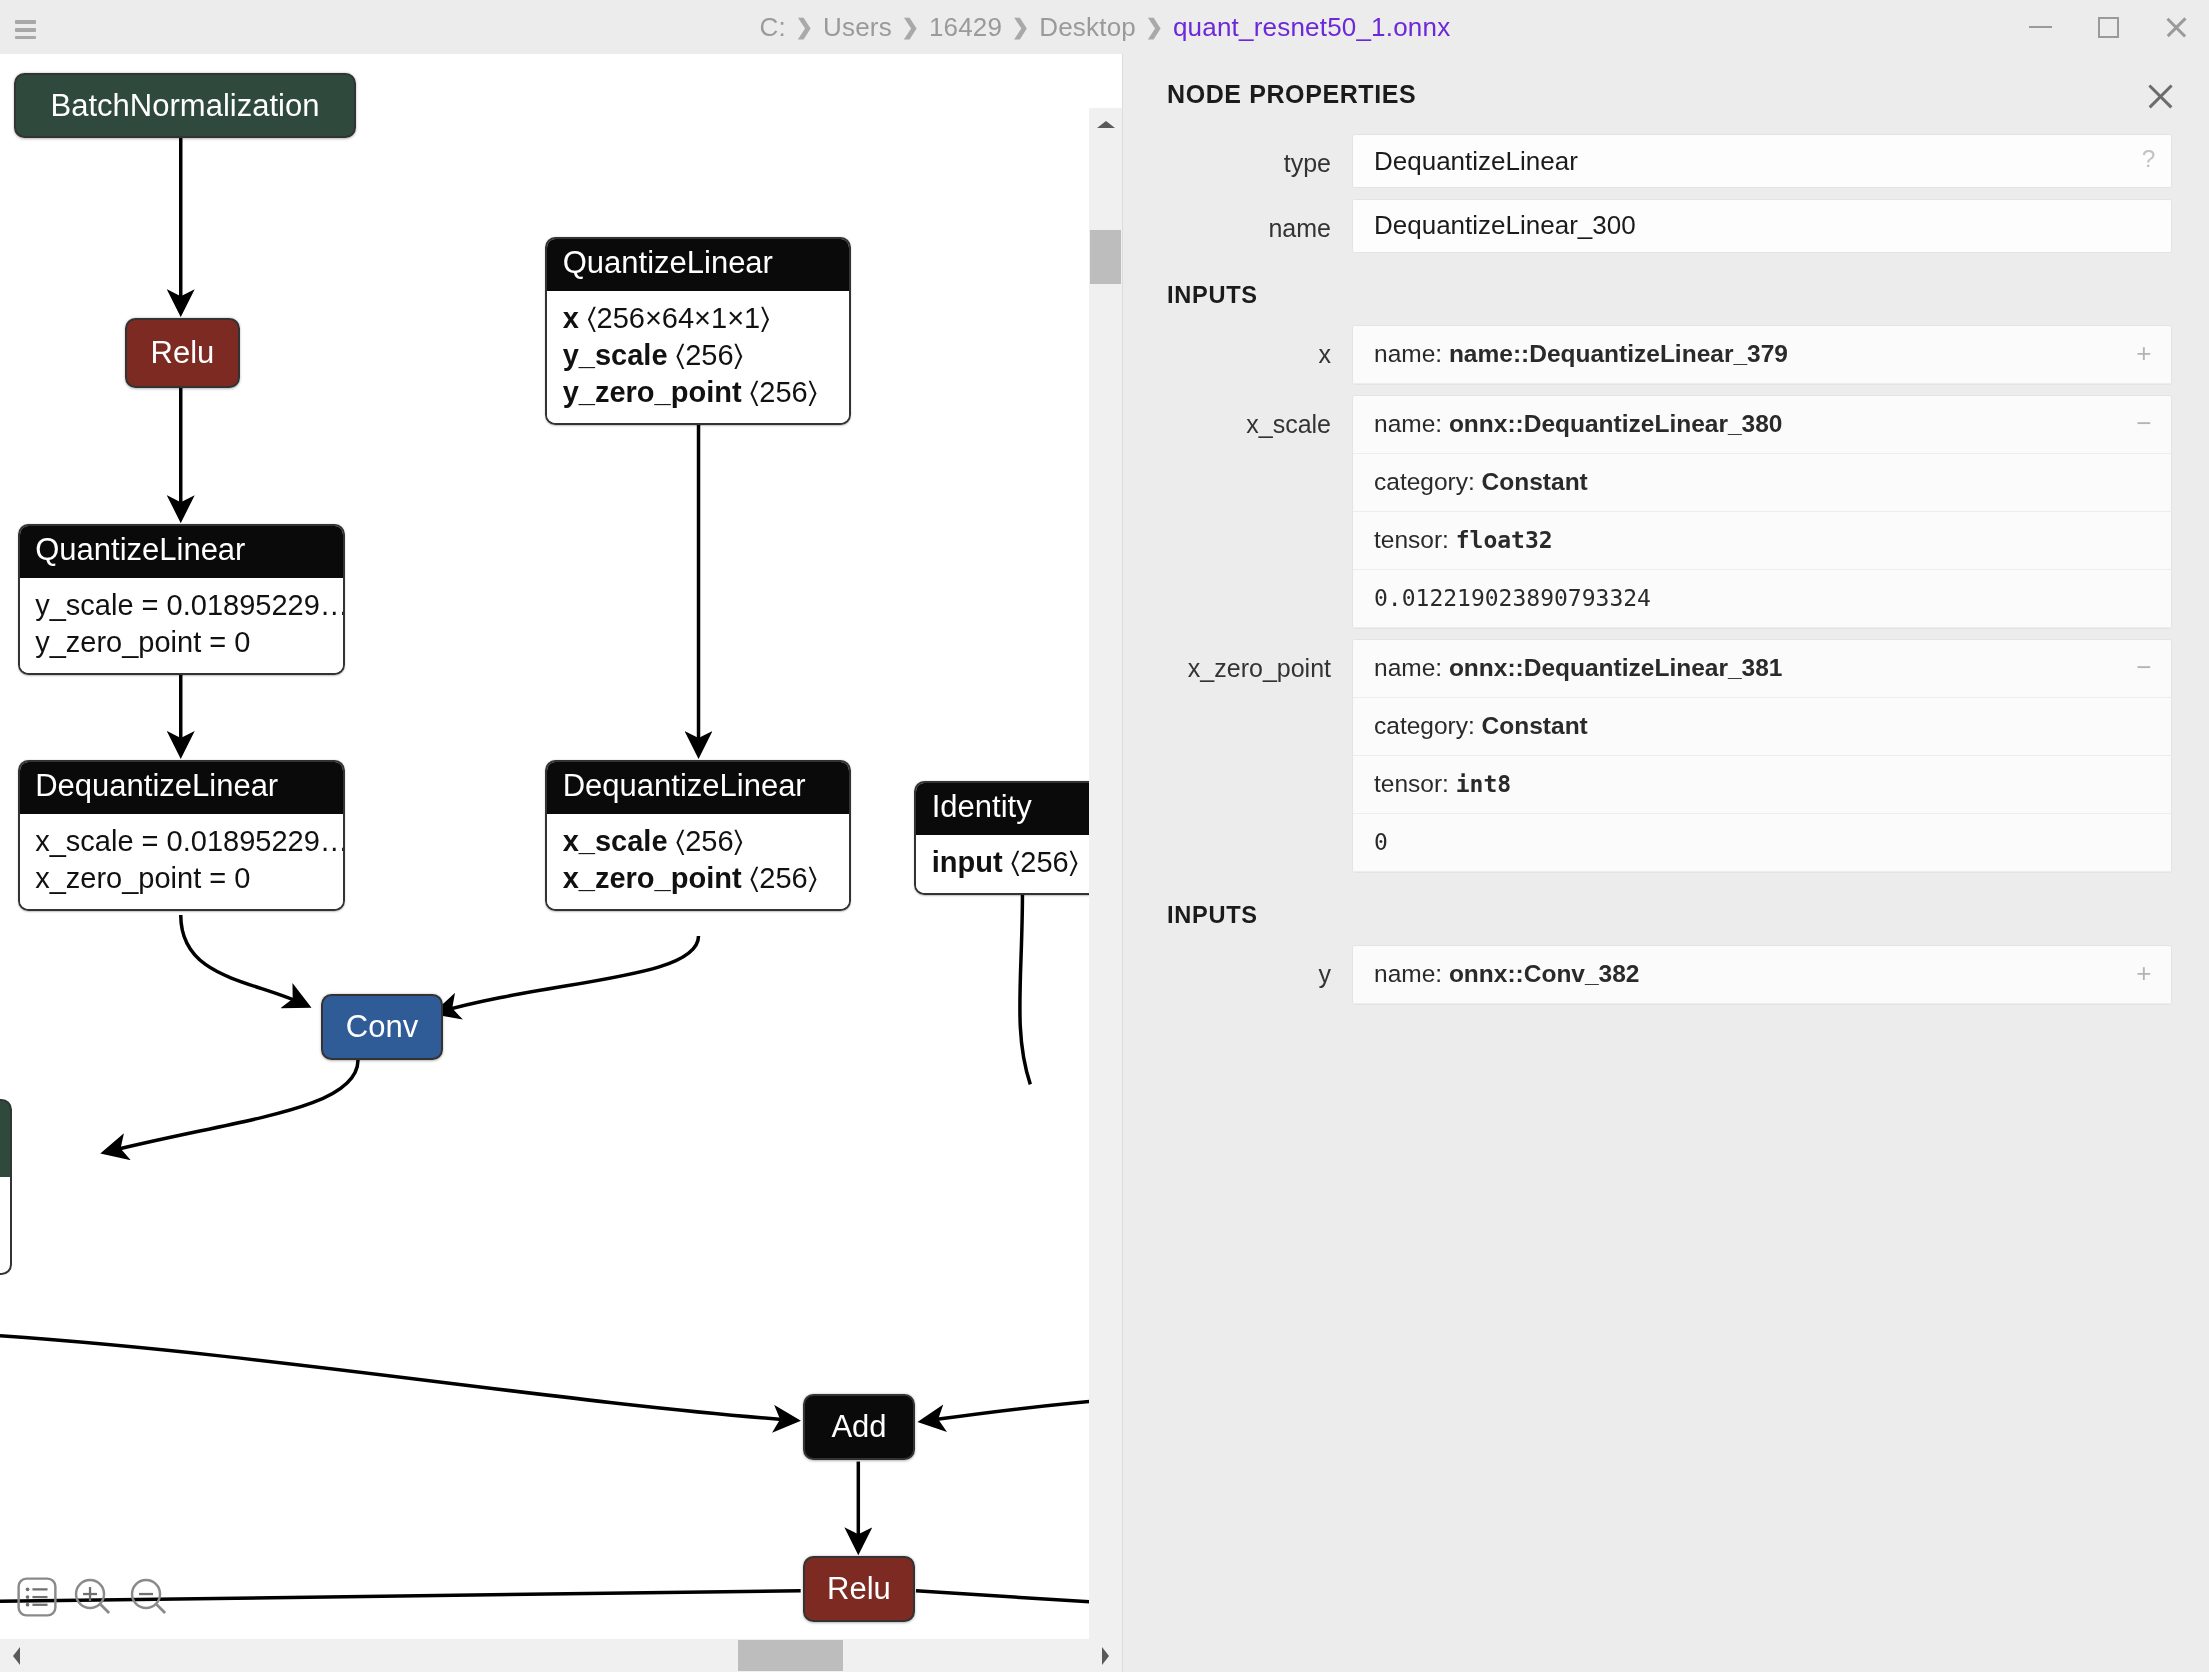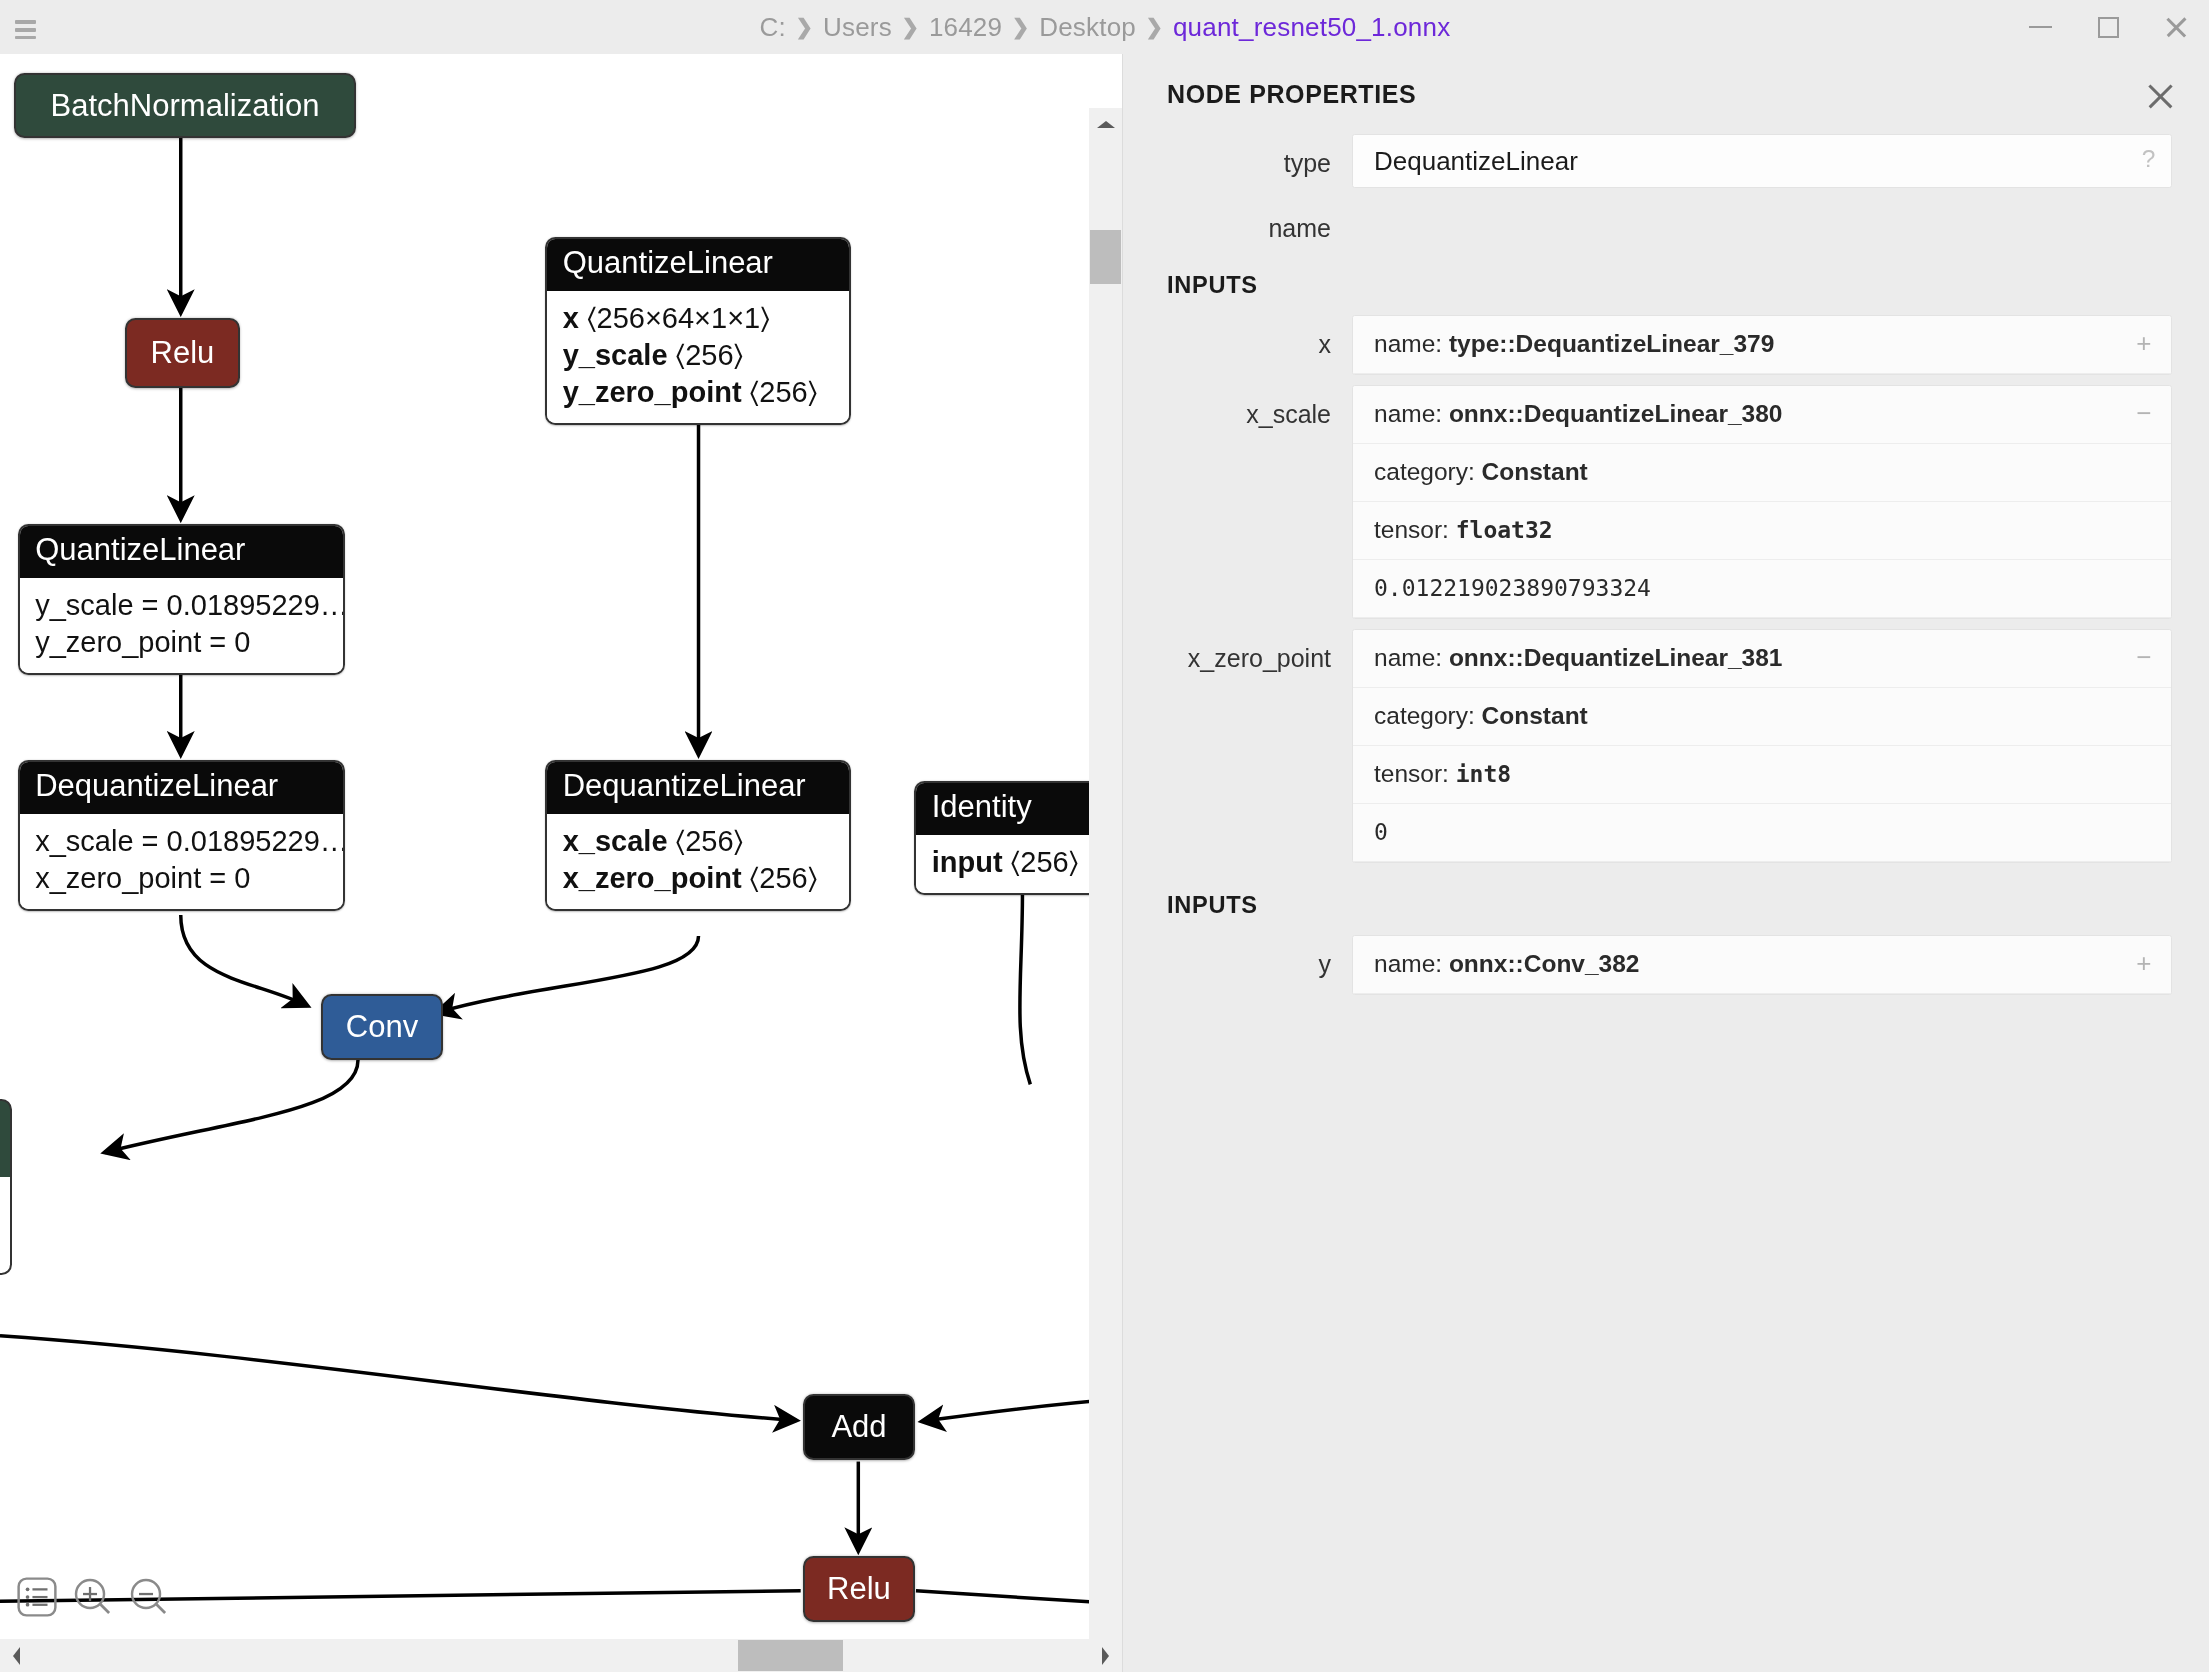"DequantizeLinear_300" div.prop-value { html: none -> <div>DequantizeLinear_300</div> }
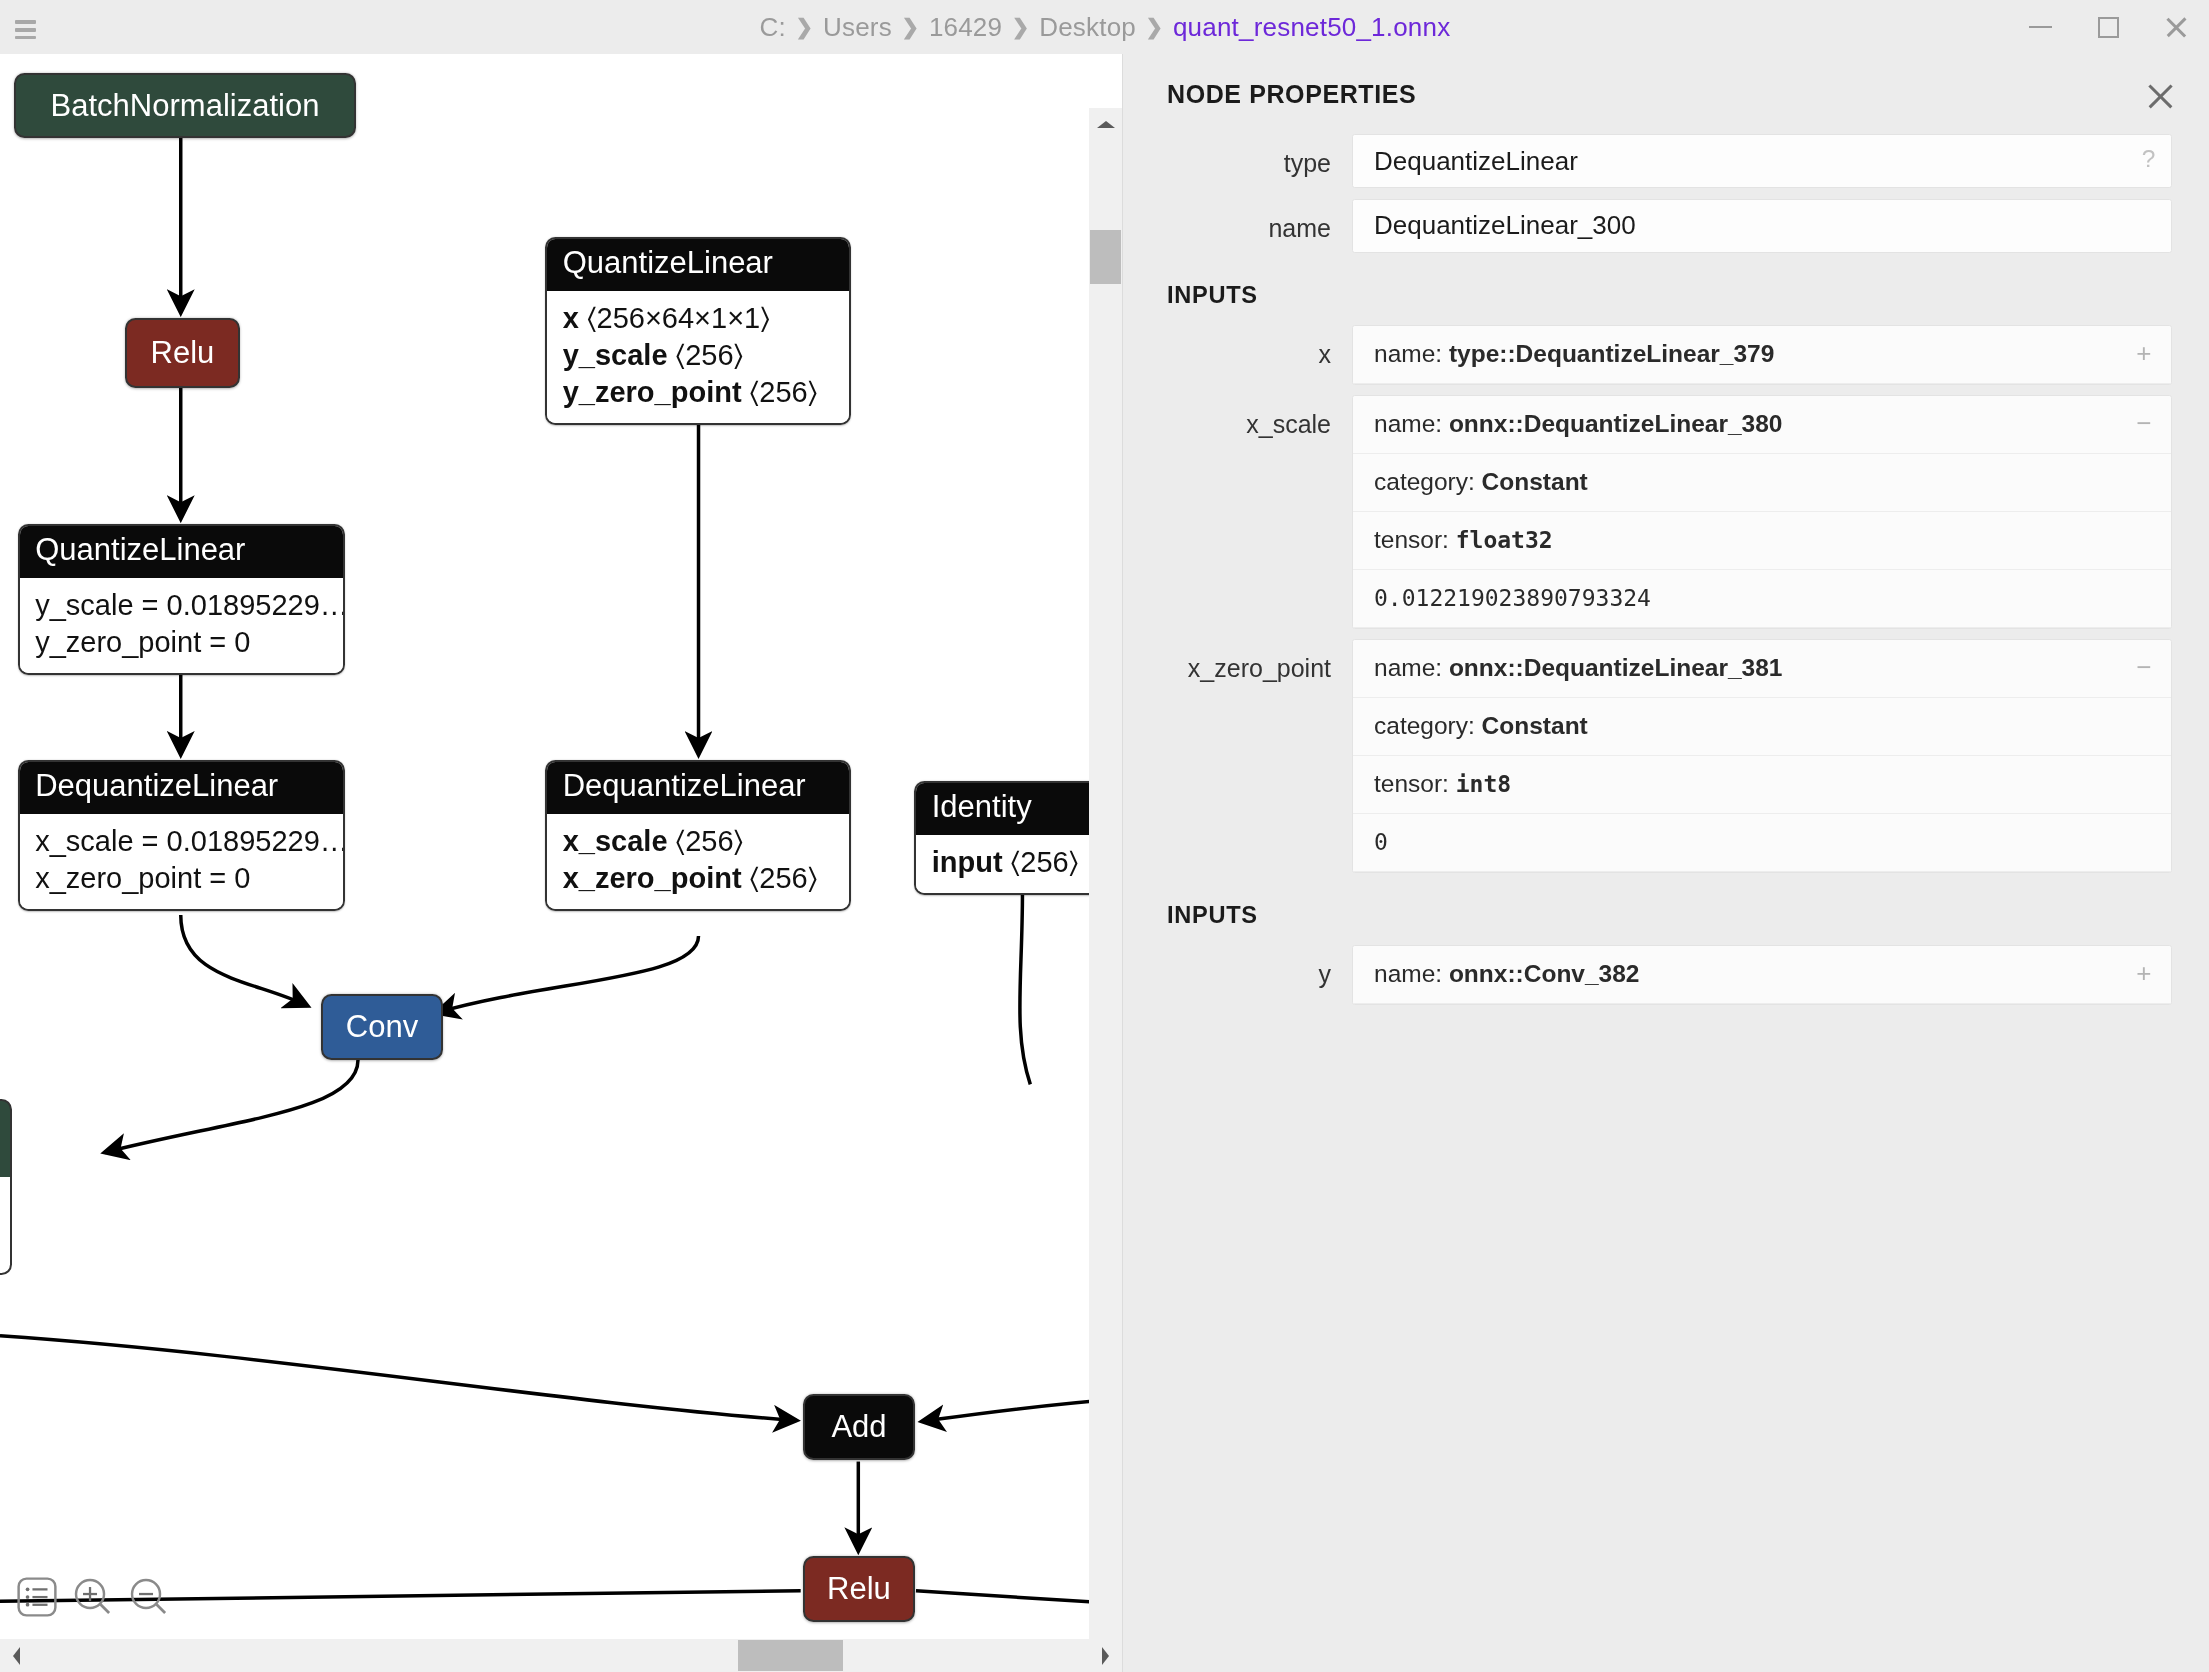"type::DequantizeLinear_379" span { text: type::DequantizeLinear -> name::DequantizeLinear }
